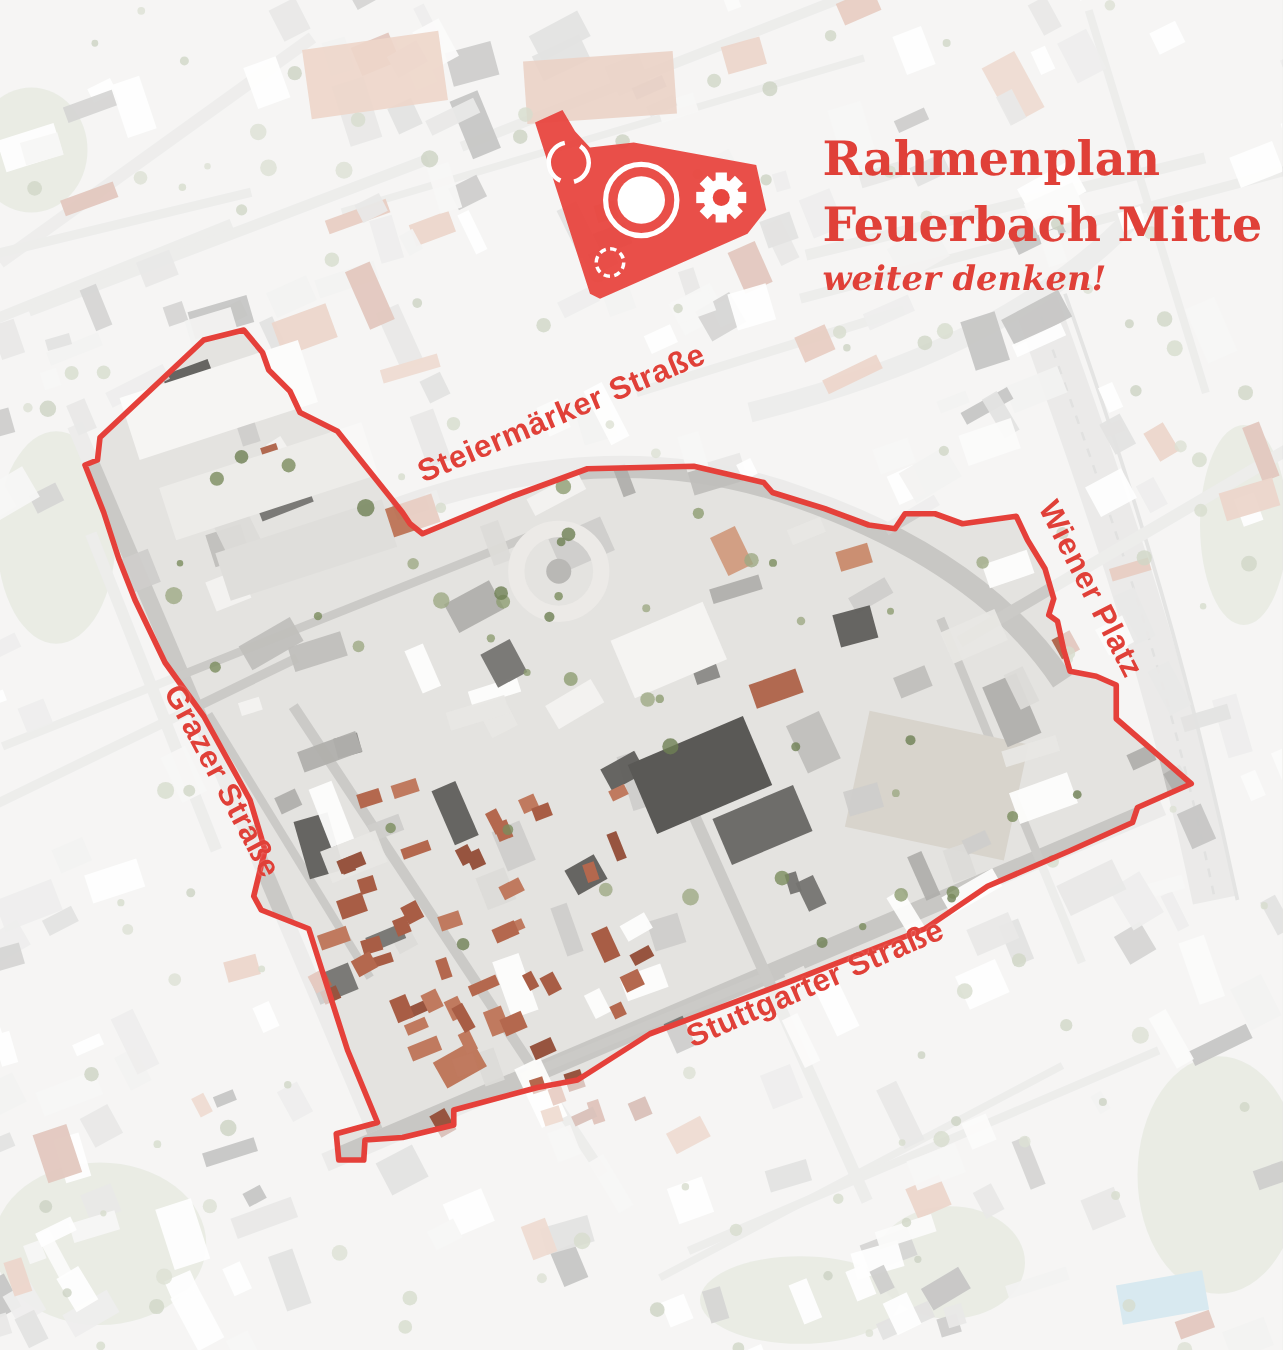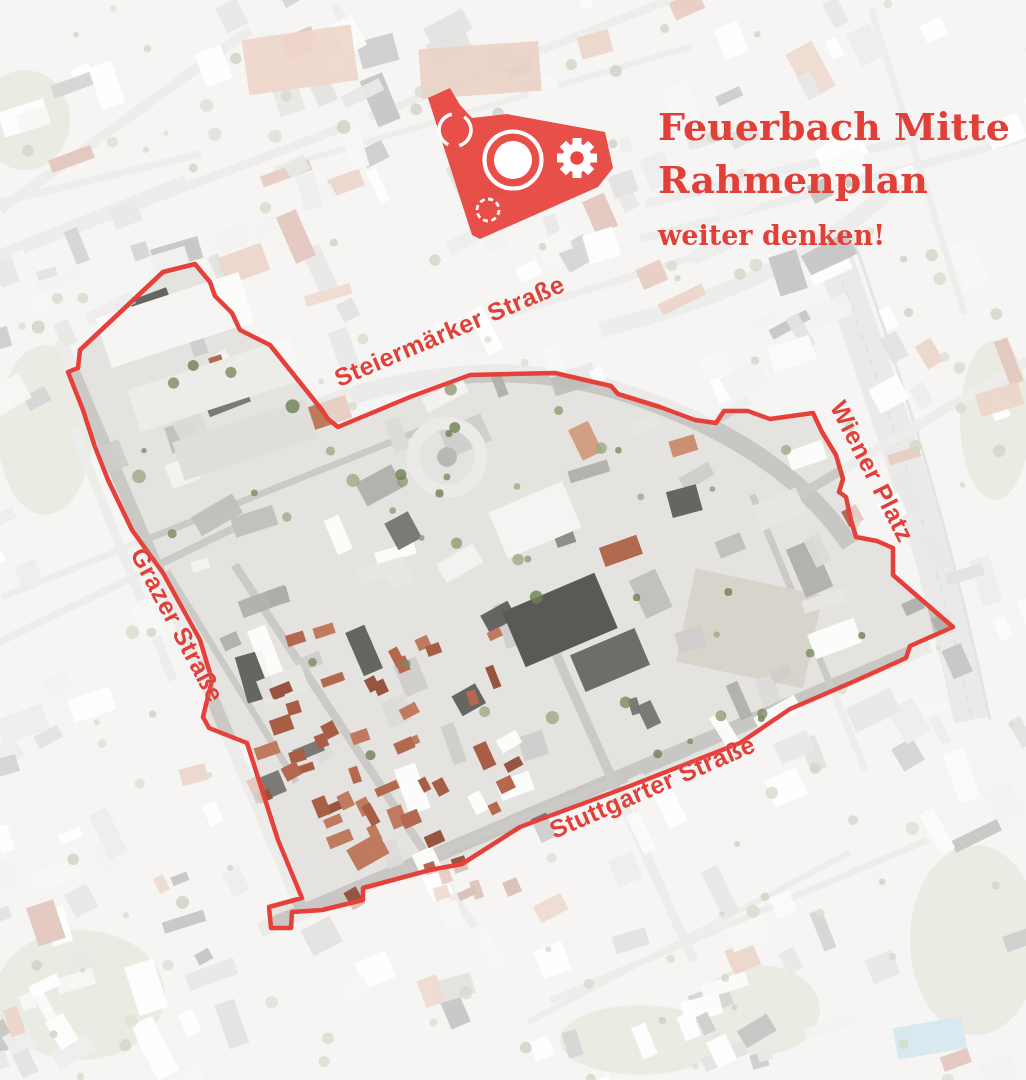"Feuerbach Mitte" div.title-line { order: before "Rahmenplan" -> after "Rahmenplan" }
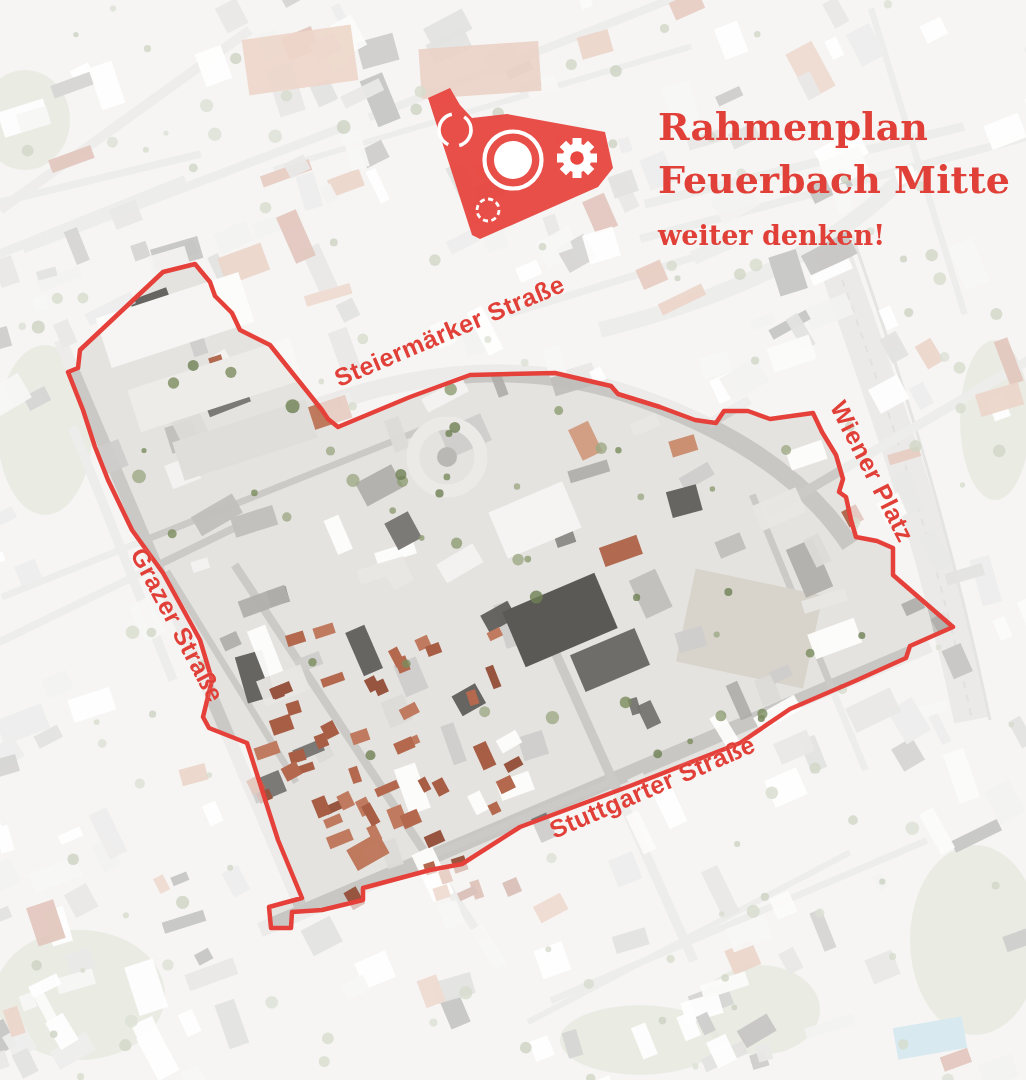"weiter denken!" #subtitle { font-style: none -> italic; margin-top: 14px -> 2px }
